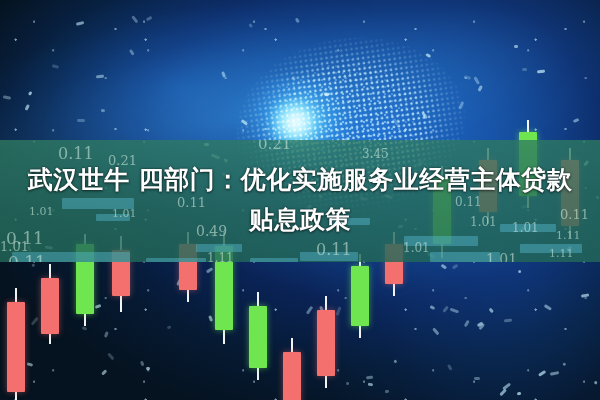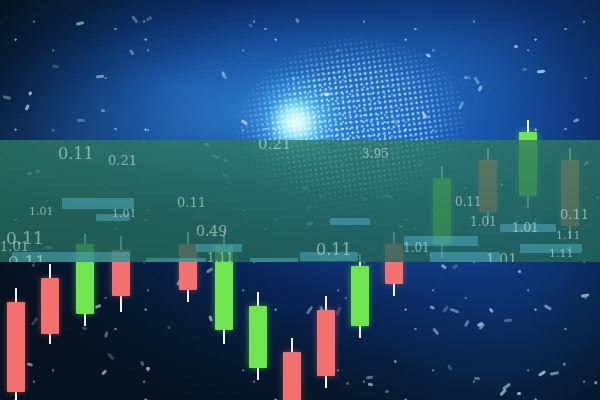"3.95" div.num { text: 3.95 -> 3.45 }
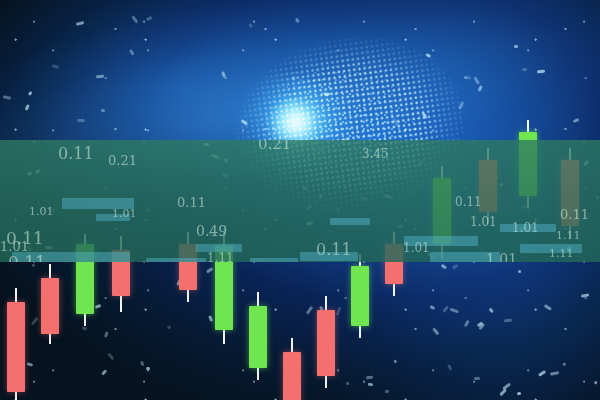"武汉世牛 四部门：优化实施服务业经营主体贷款" div.headline { html: none -> <div> <span>武汉世牛 四部门：优化实施服务业经营主体贷款</span> <span>贴息政策</span> </div> }
